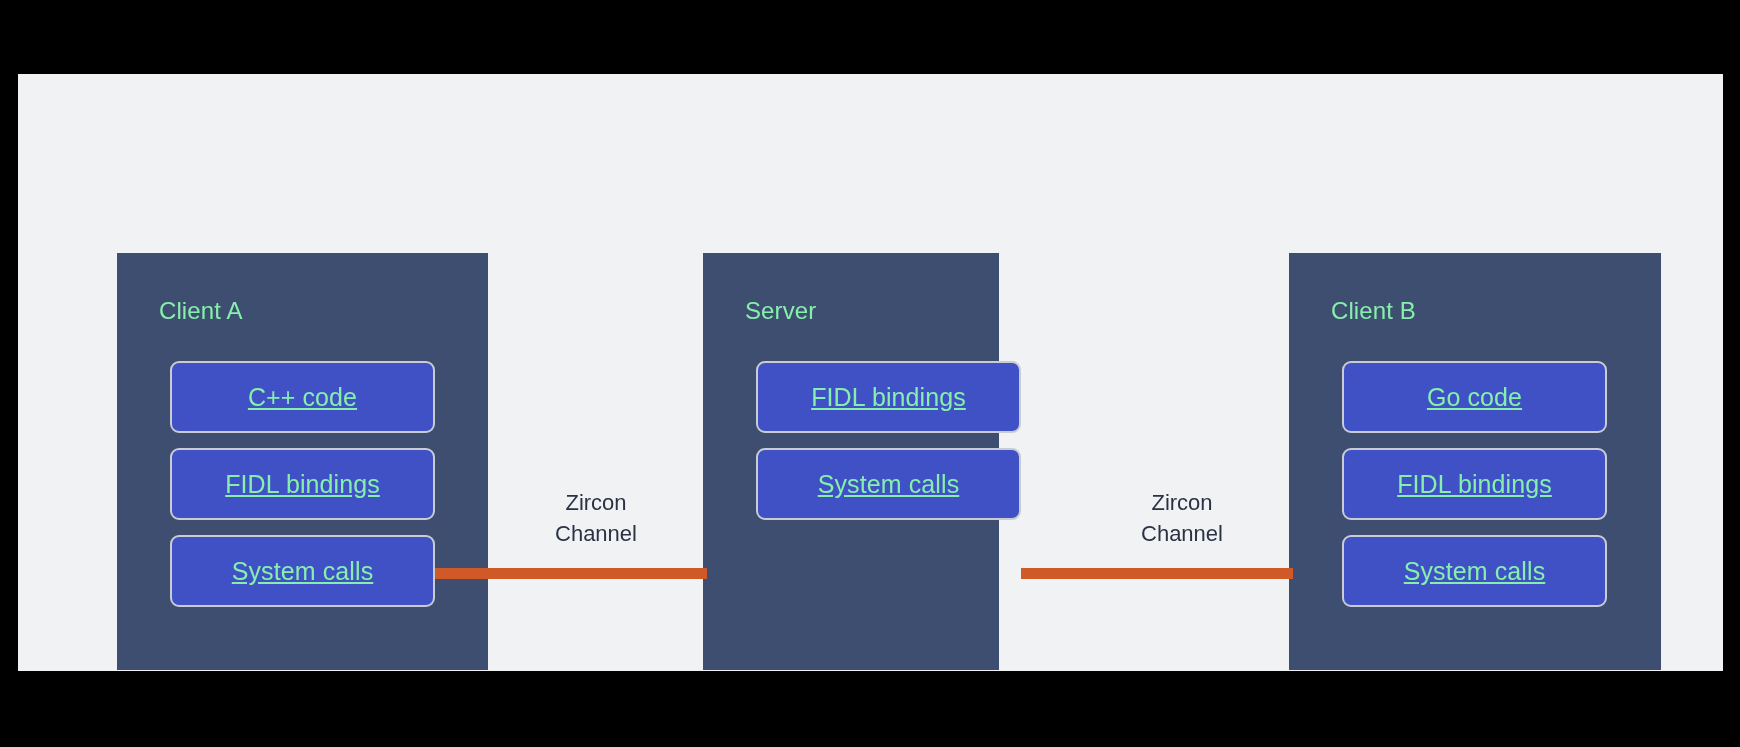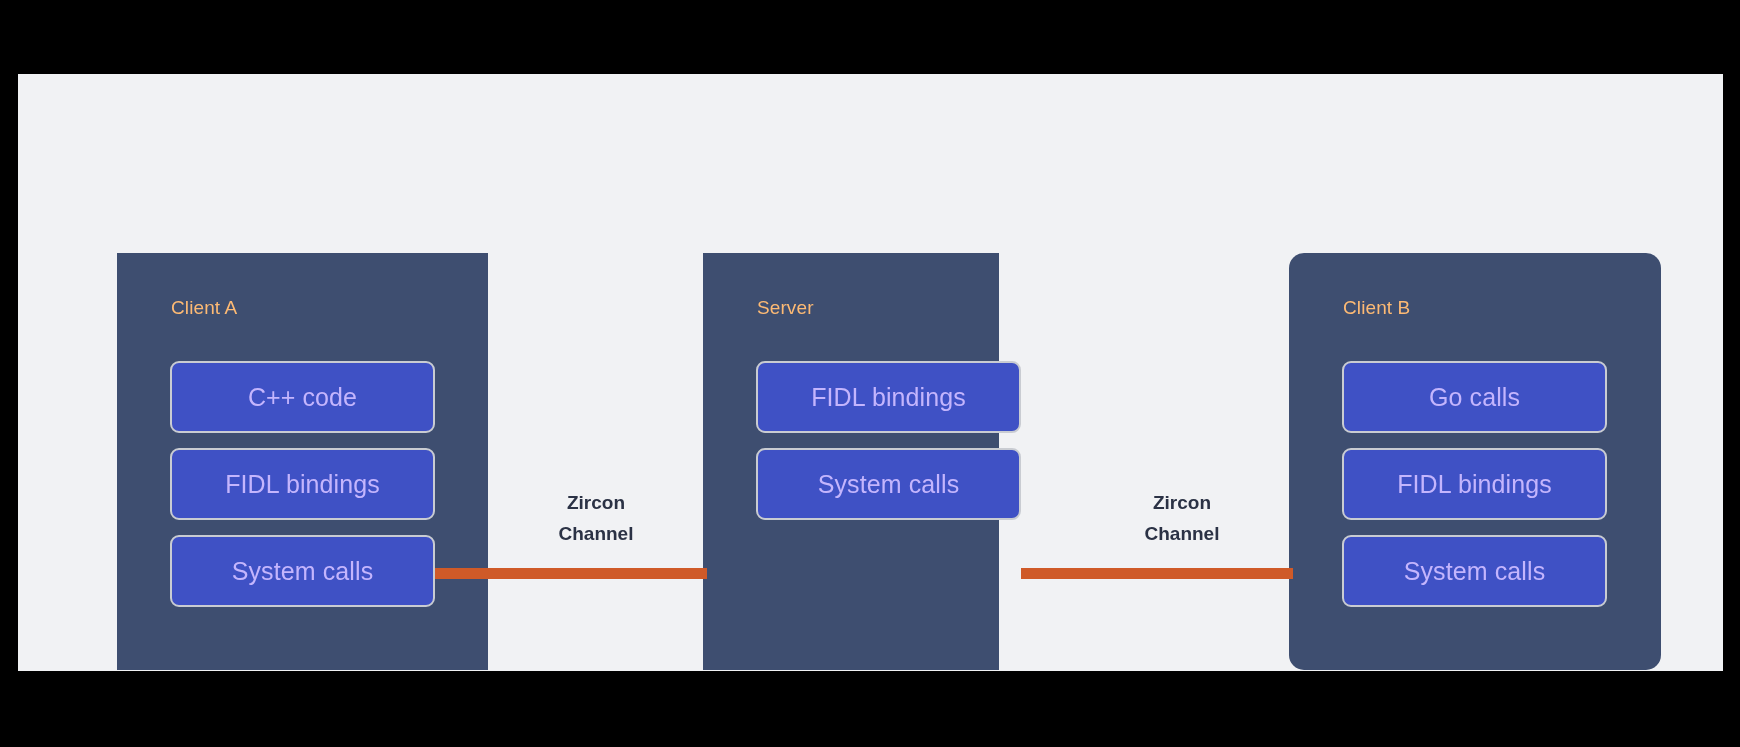"Client A" .process-title { color: #fdba74 -> #86efac; font-size: 19px -> 24px; left: 54px -> 42px }
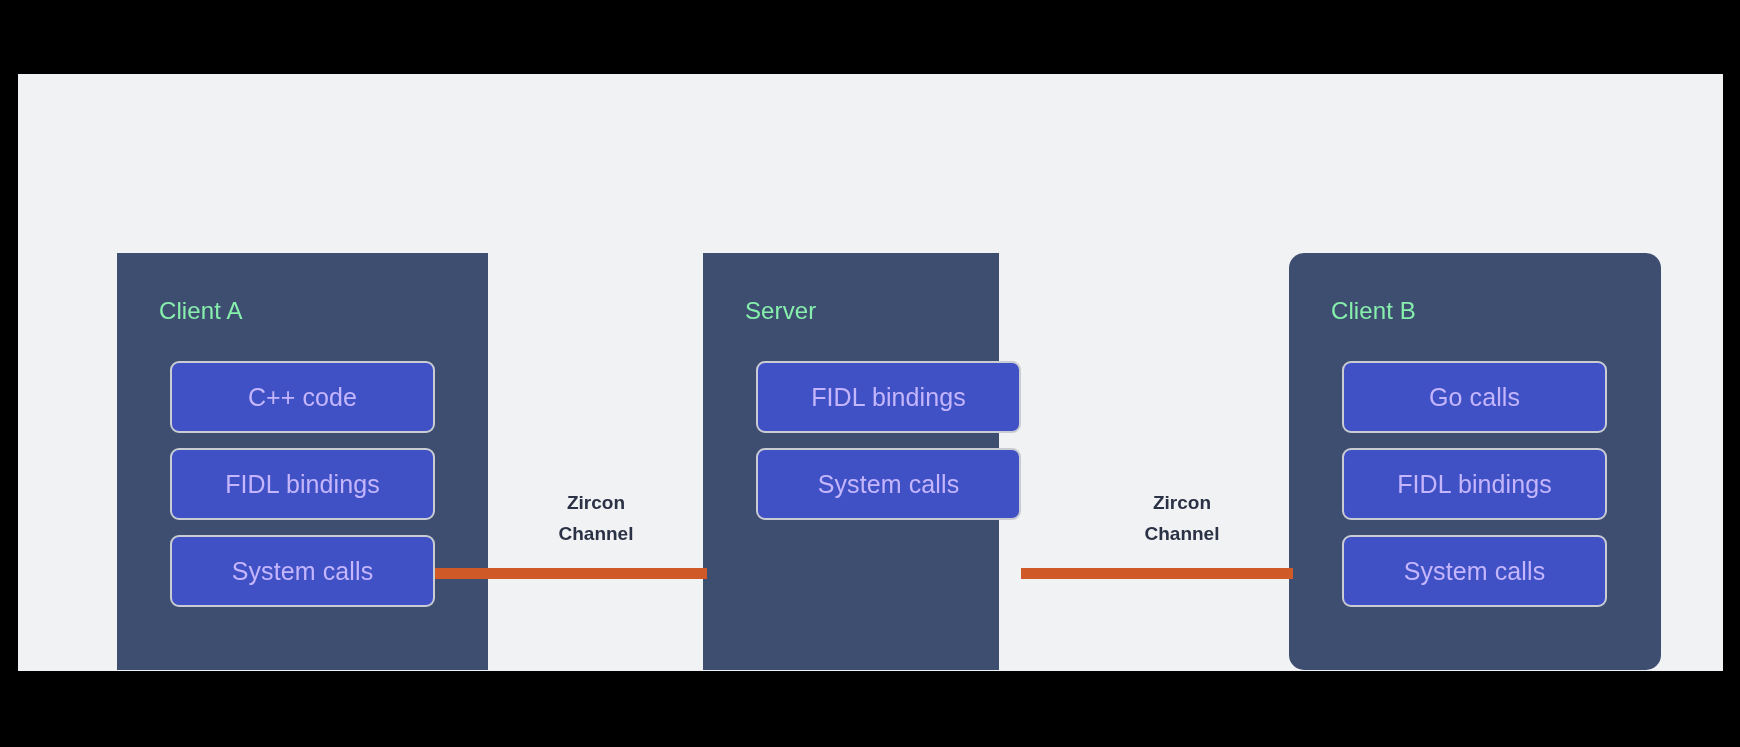"Client B" #process-client-b { border-radius: 15px -> none }
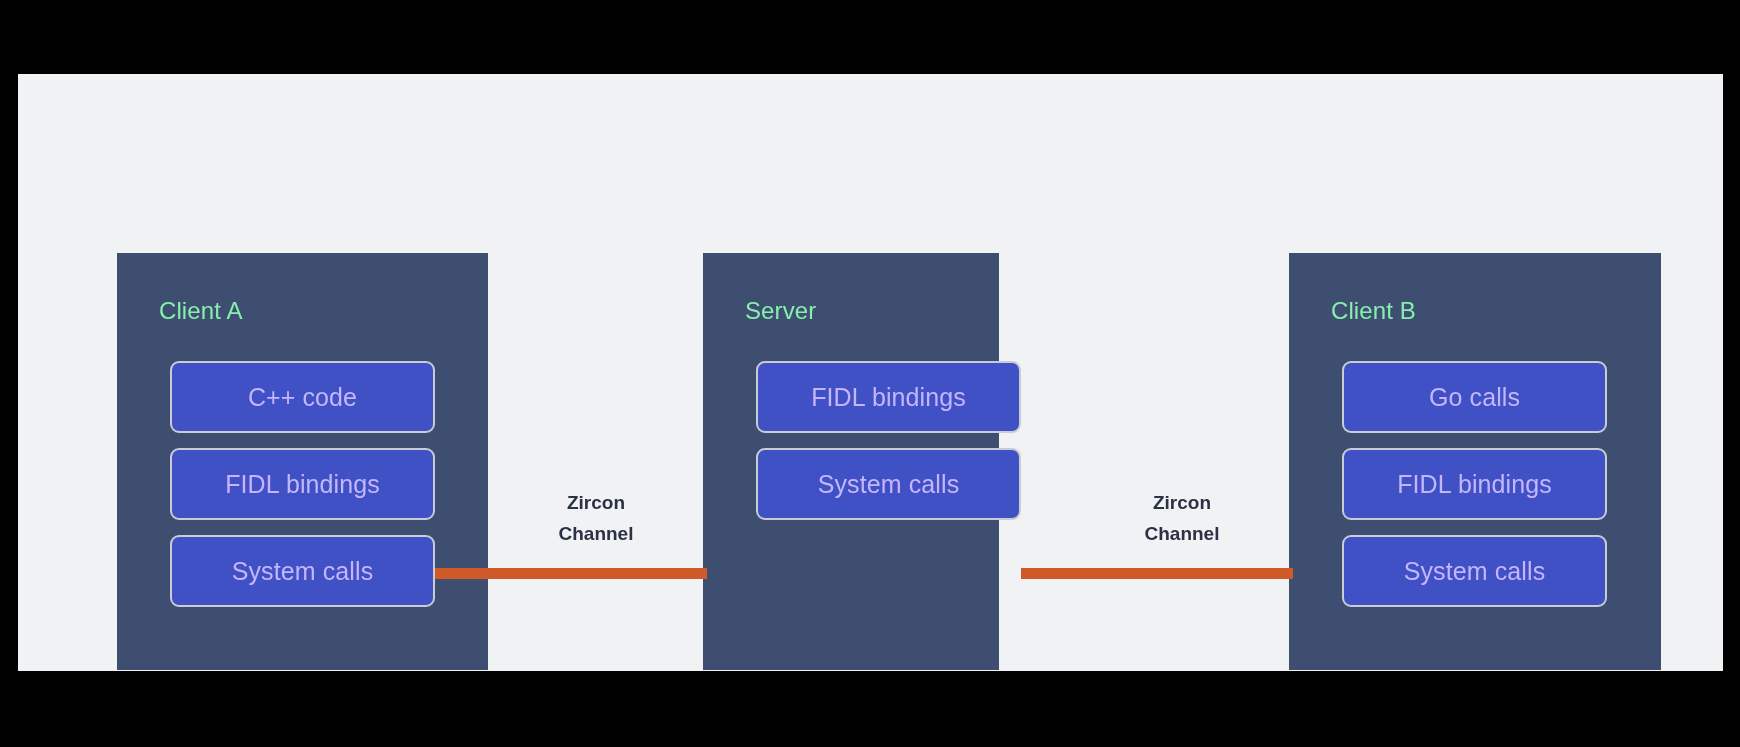"C++ code" .layer-label { color: #c4b5fd -> #86efac; text-decoration: none -> underline }
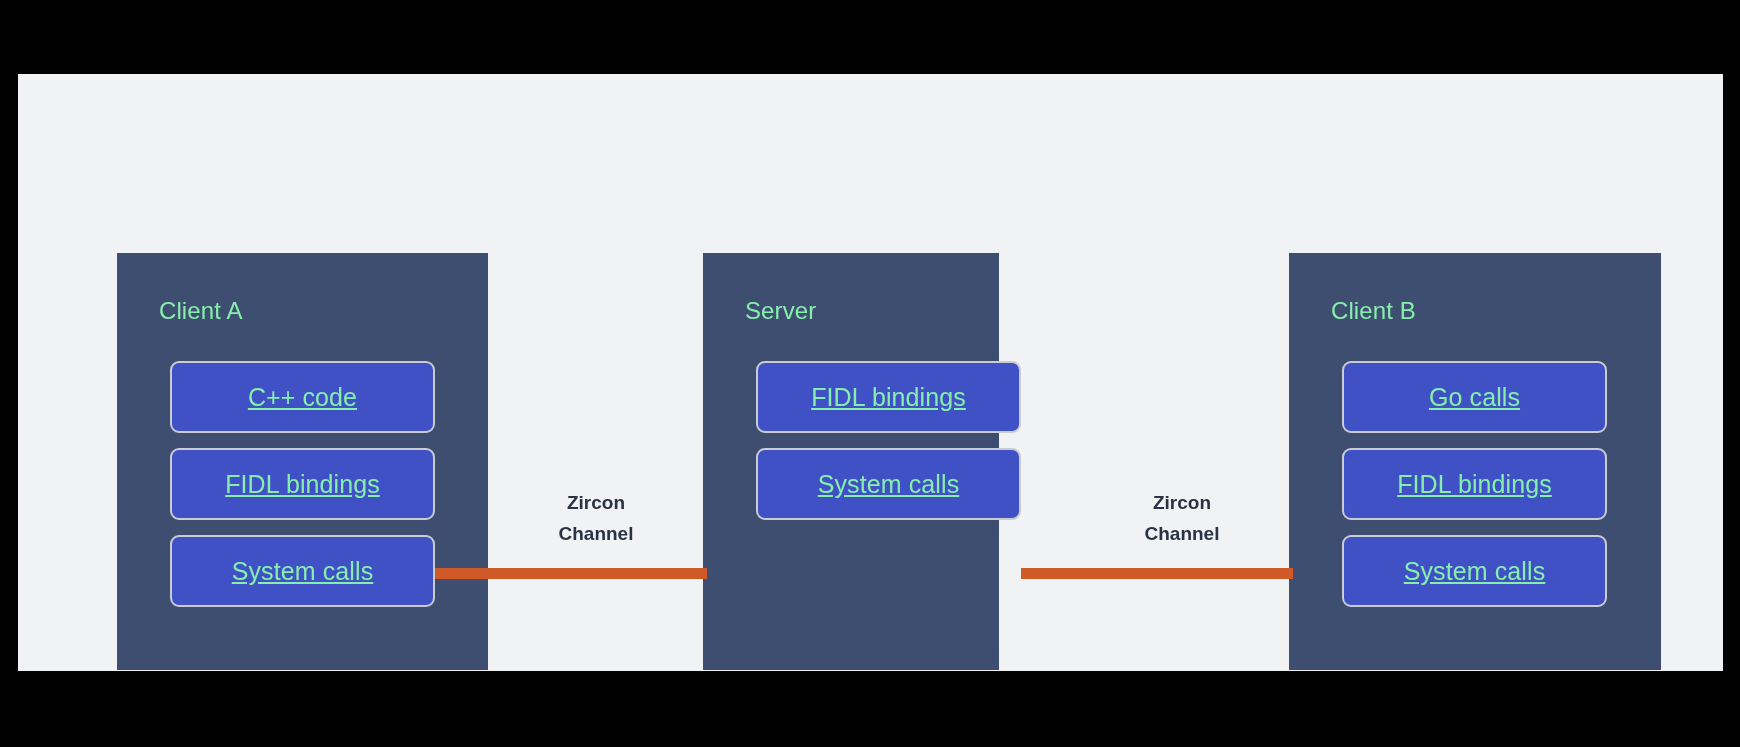"Go calls" span.layer-label { text: calls -> code }
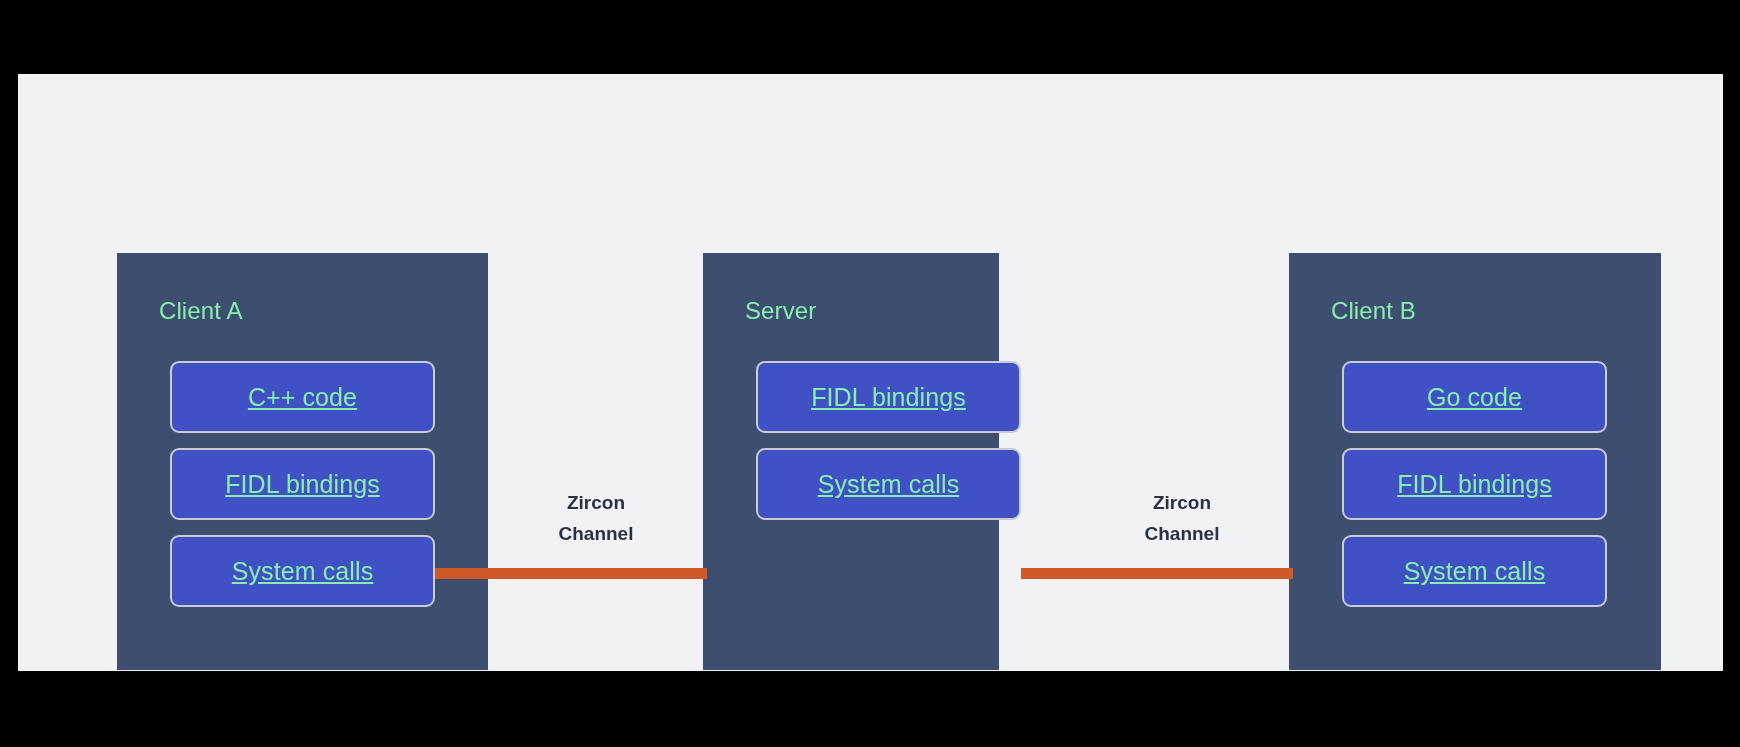"Zircon" .channel-label { font-size: 19px -> 22px; font-weight: bold -> none }
